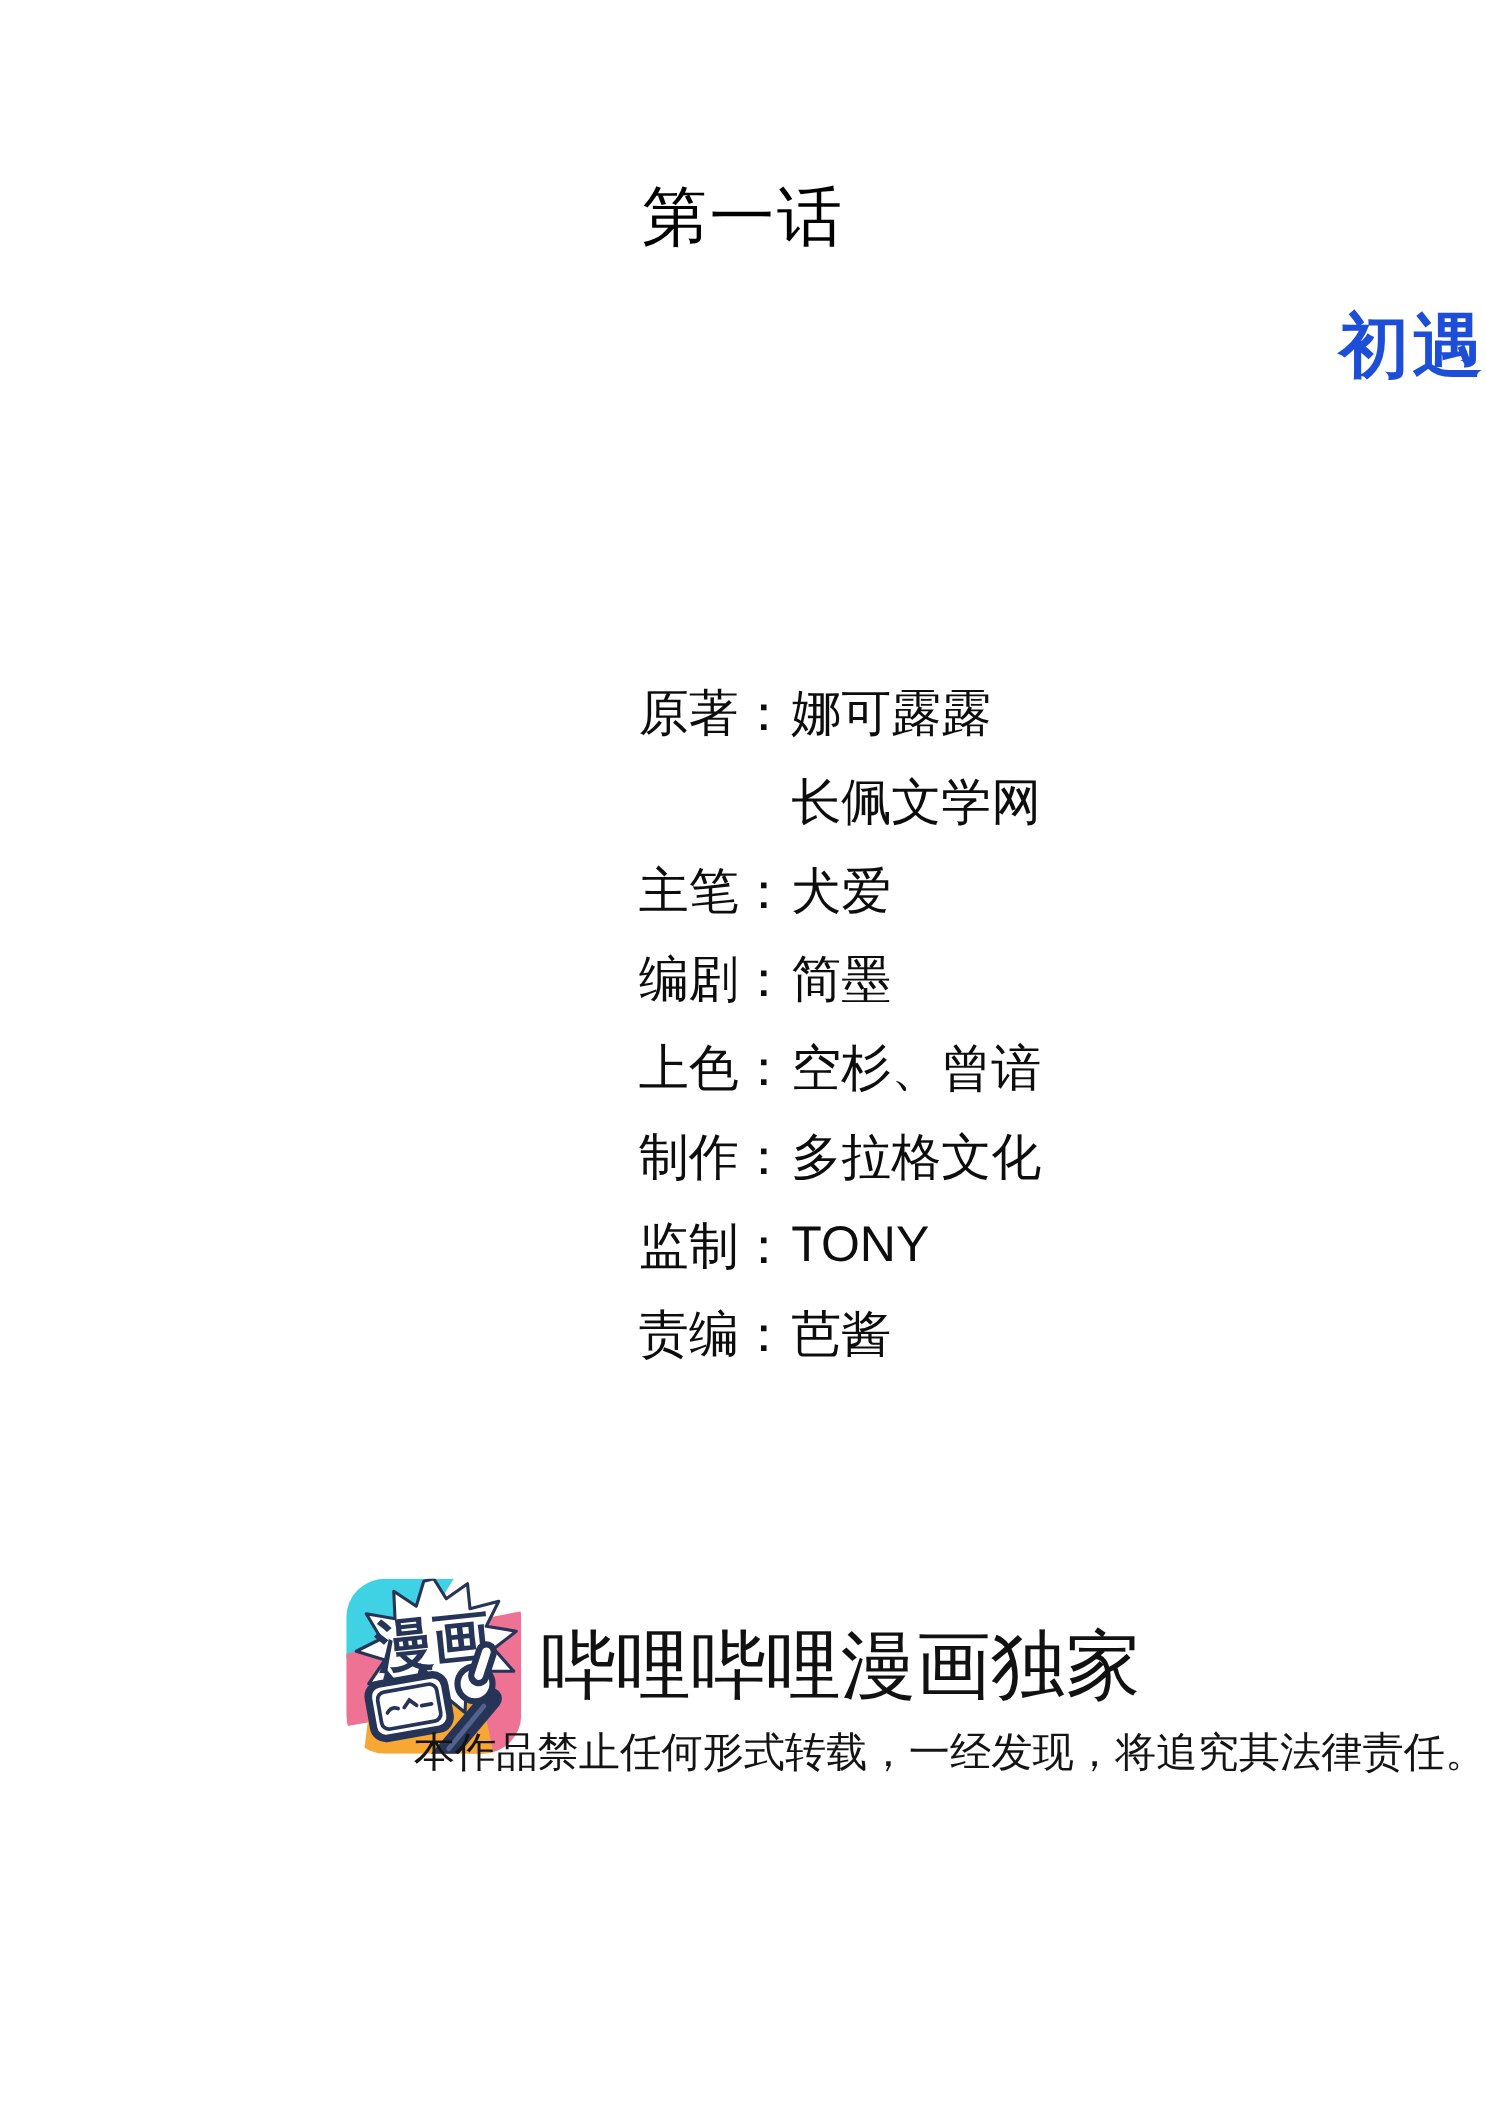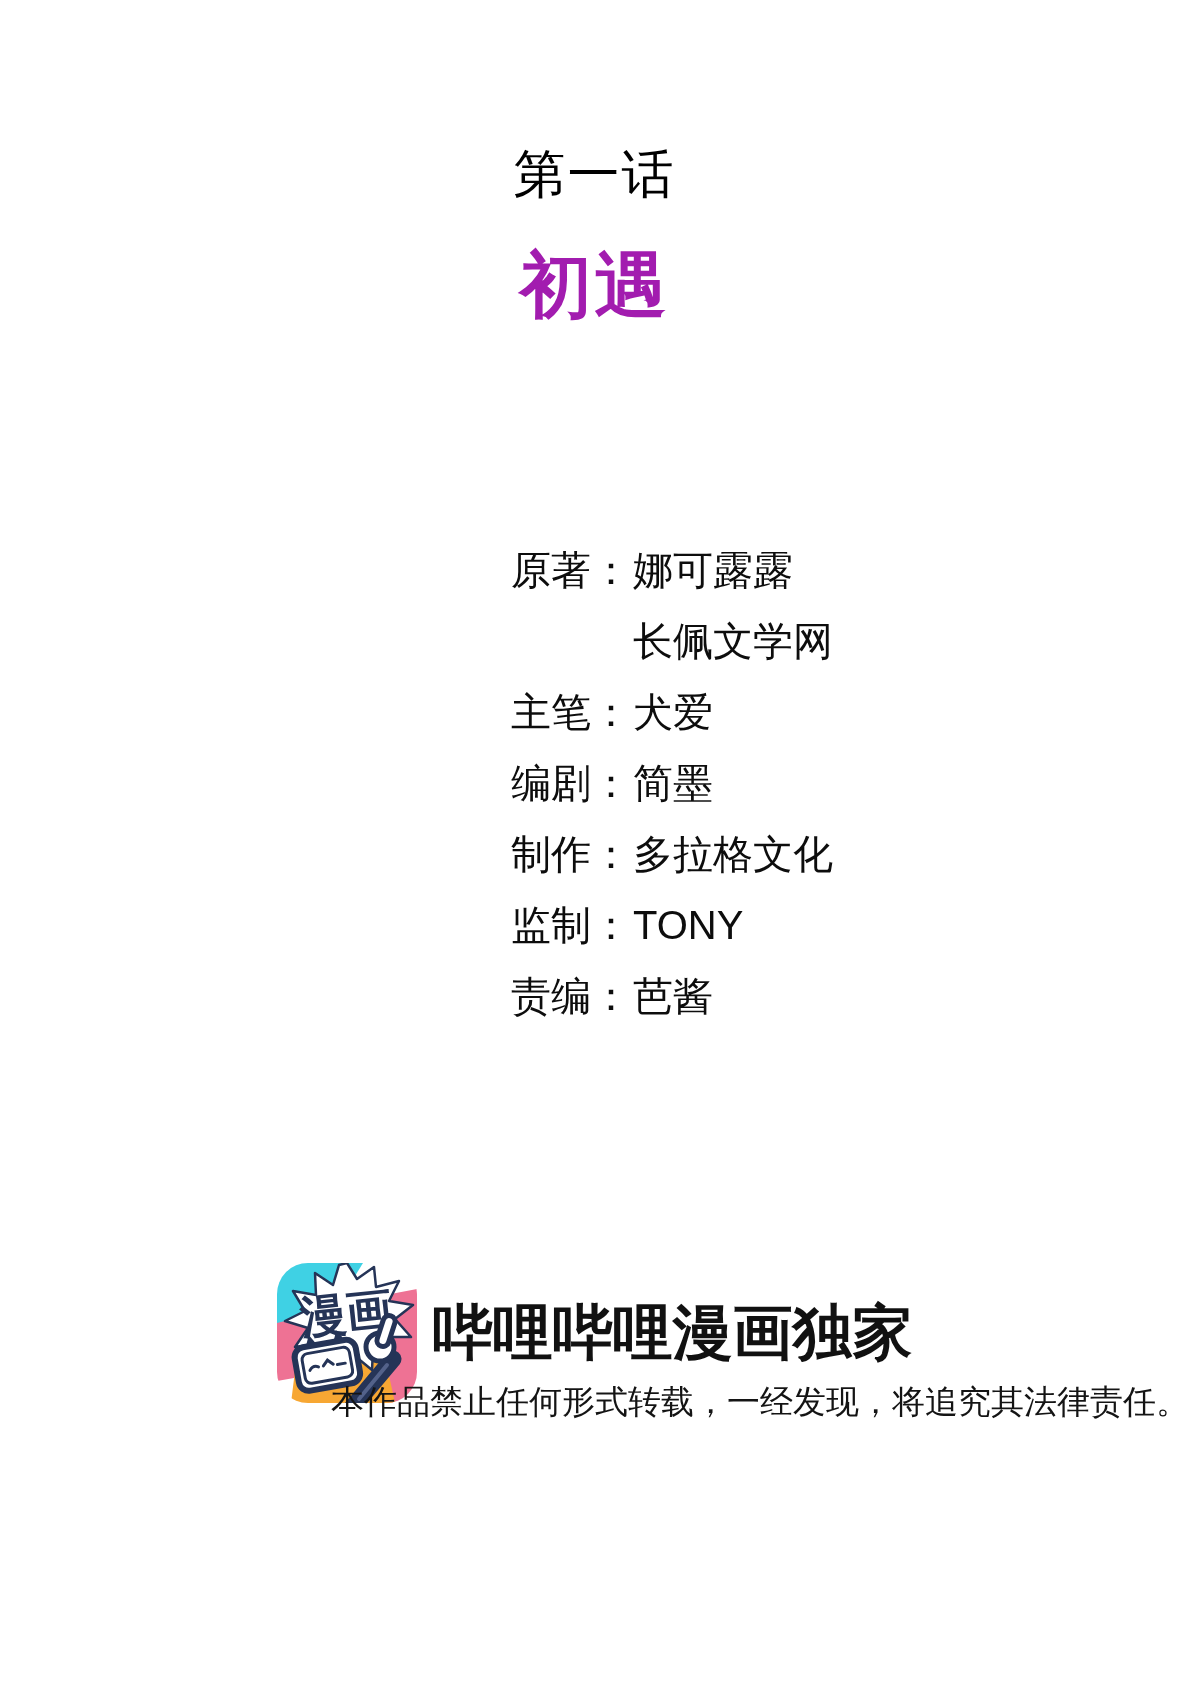"初遇" .title { color: #a21caf -> #1d4ed8; font-size: 72px -> 56px; text-align: center -> right }
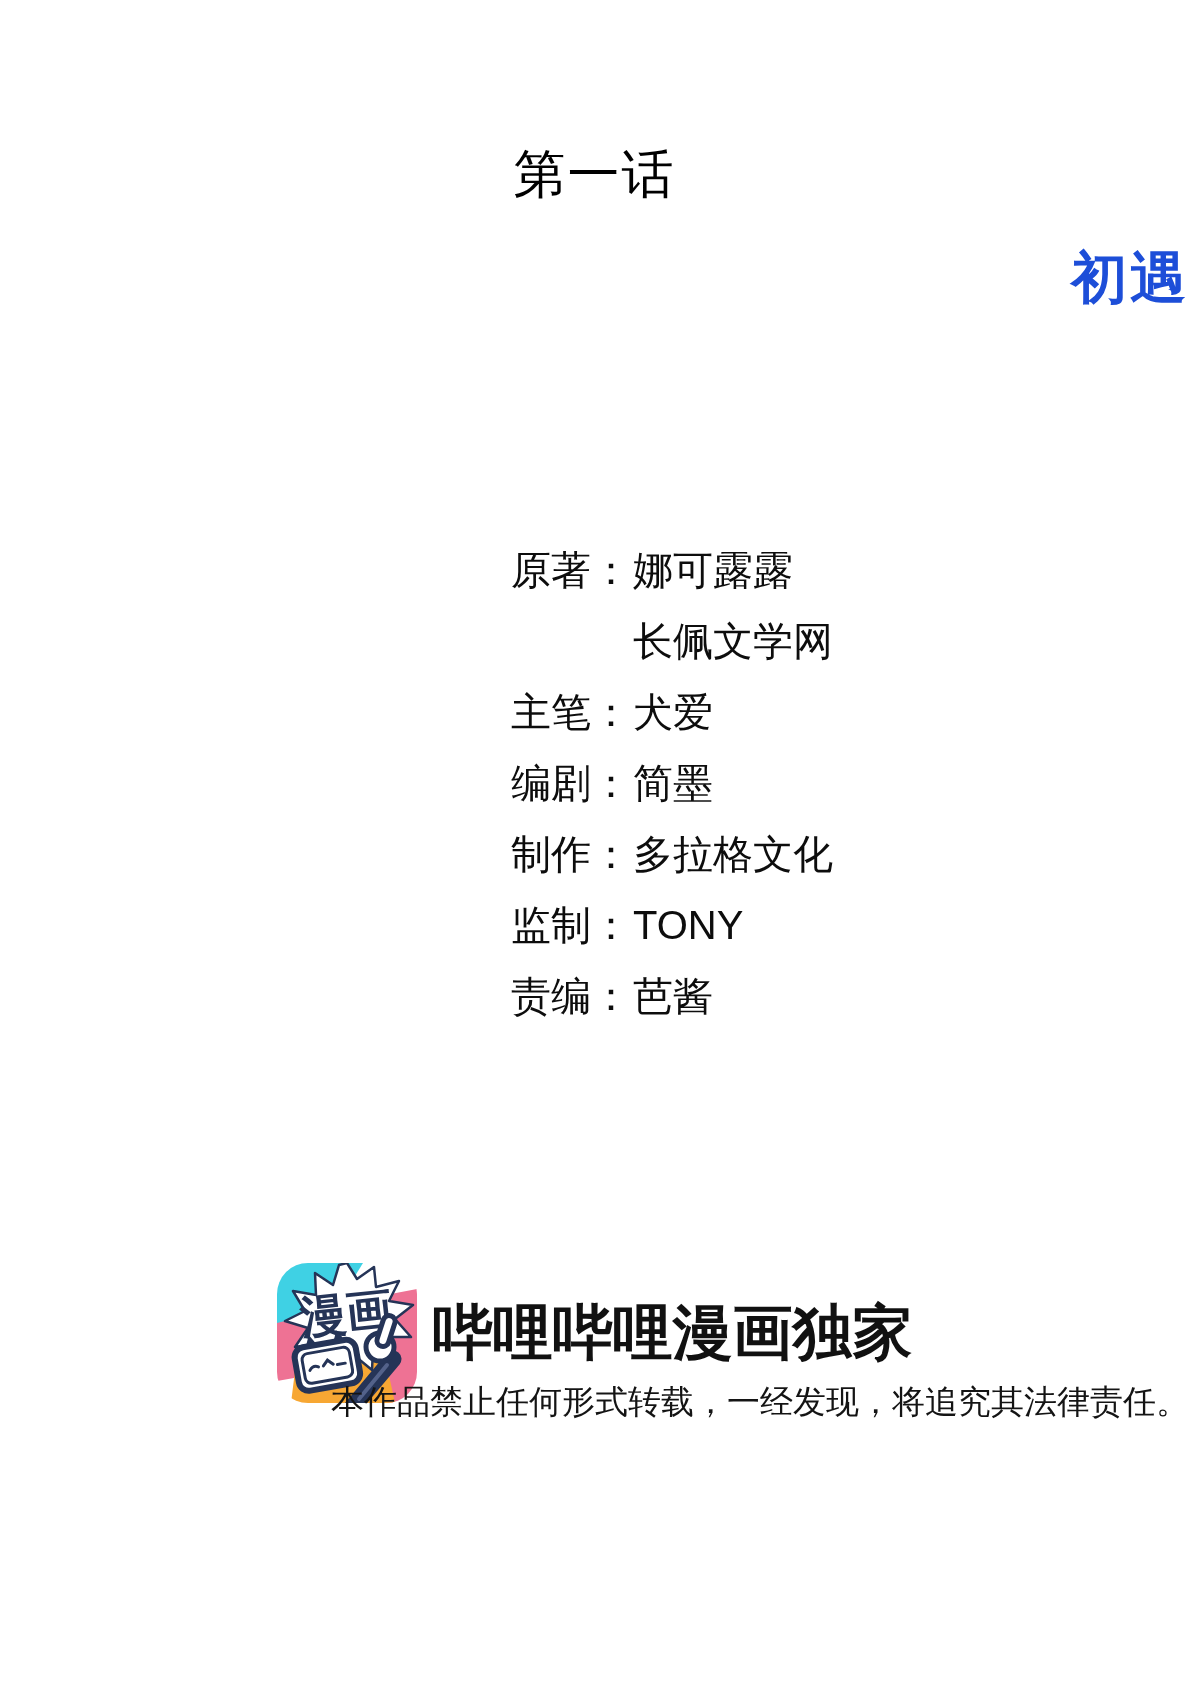"上色：" div.credit-line { html: none -> <div> <span>上色：</span> <span>空杉、曾谙</span> </div> }
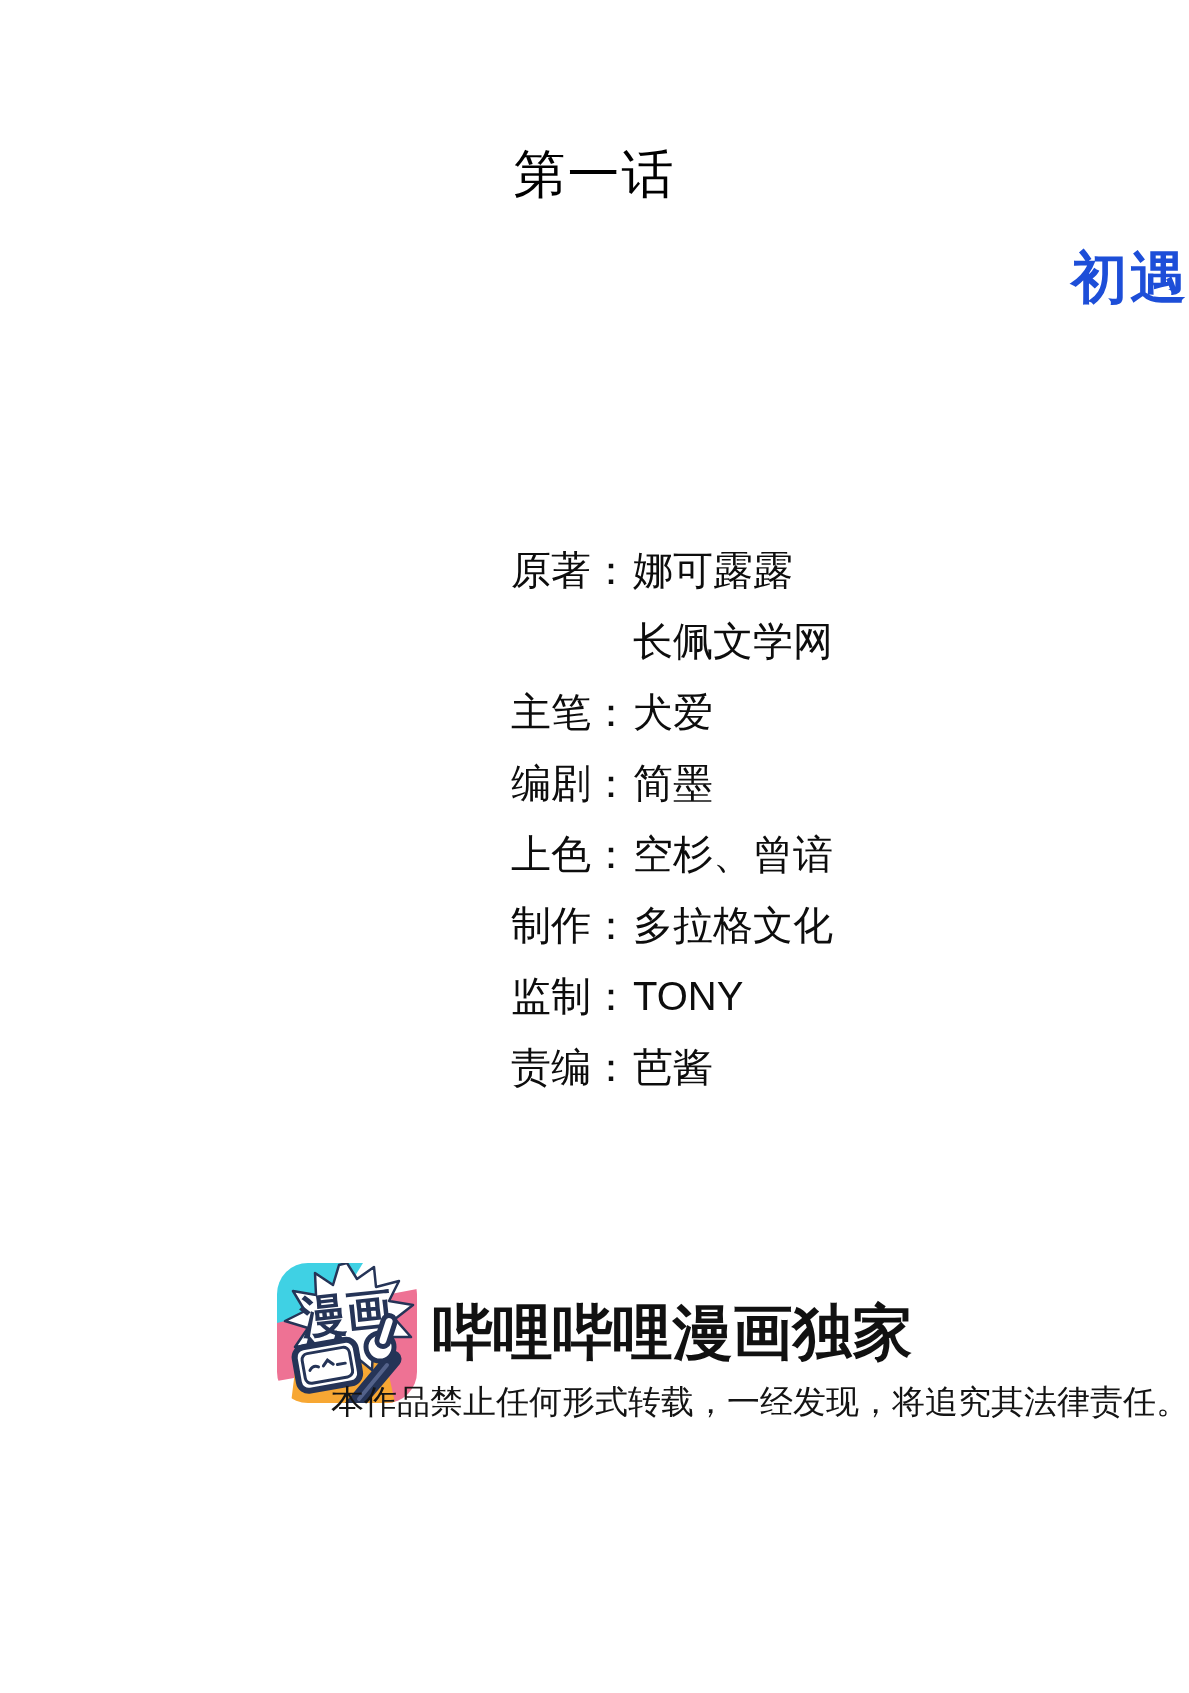"哔哩哔哩漫画独家" .brand-text { font-weight: 700 -> 400 }
